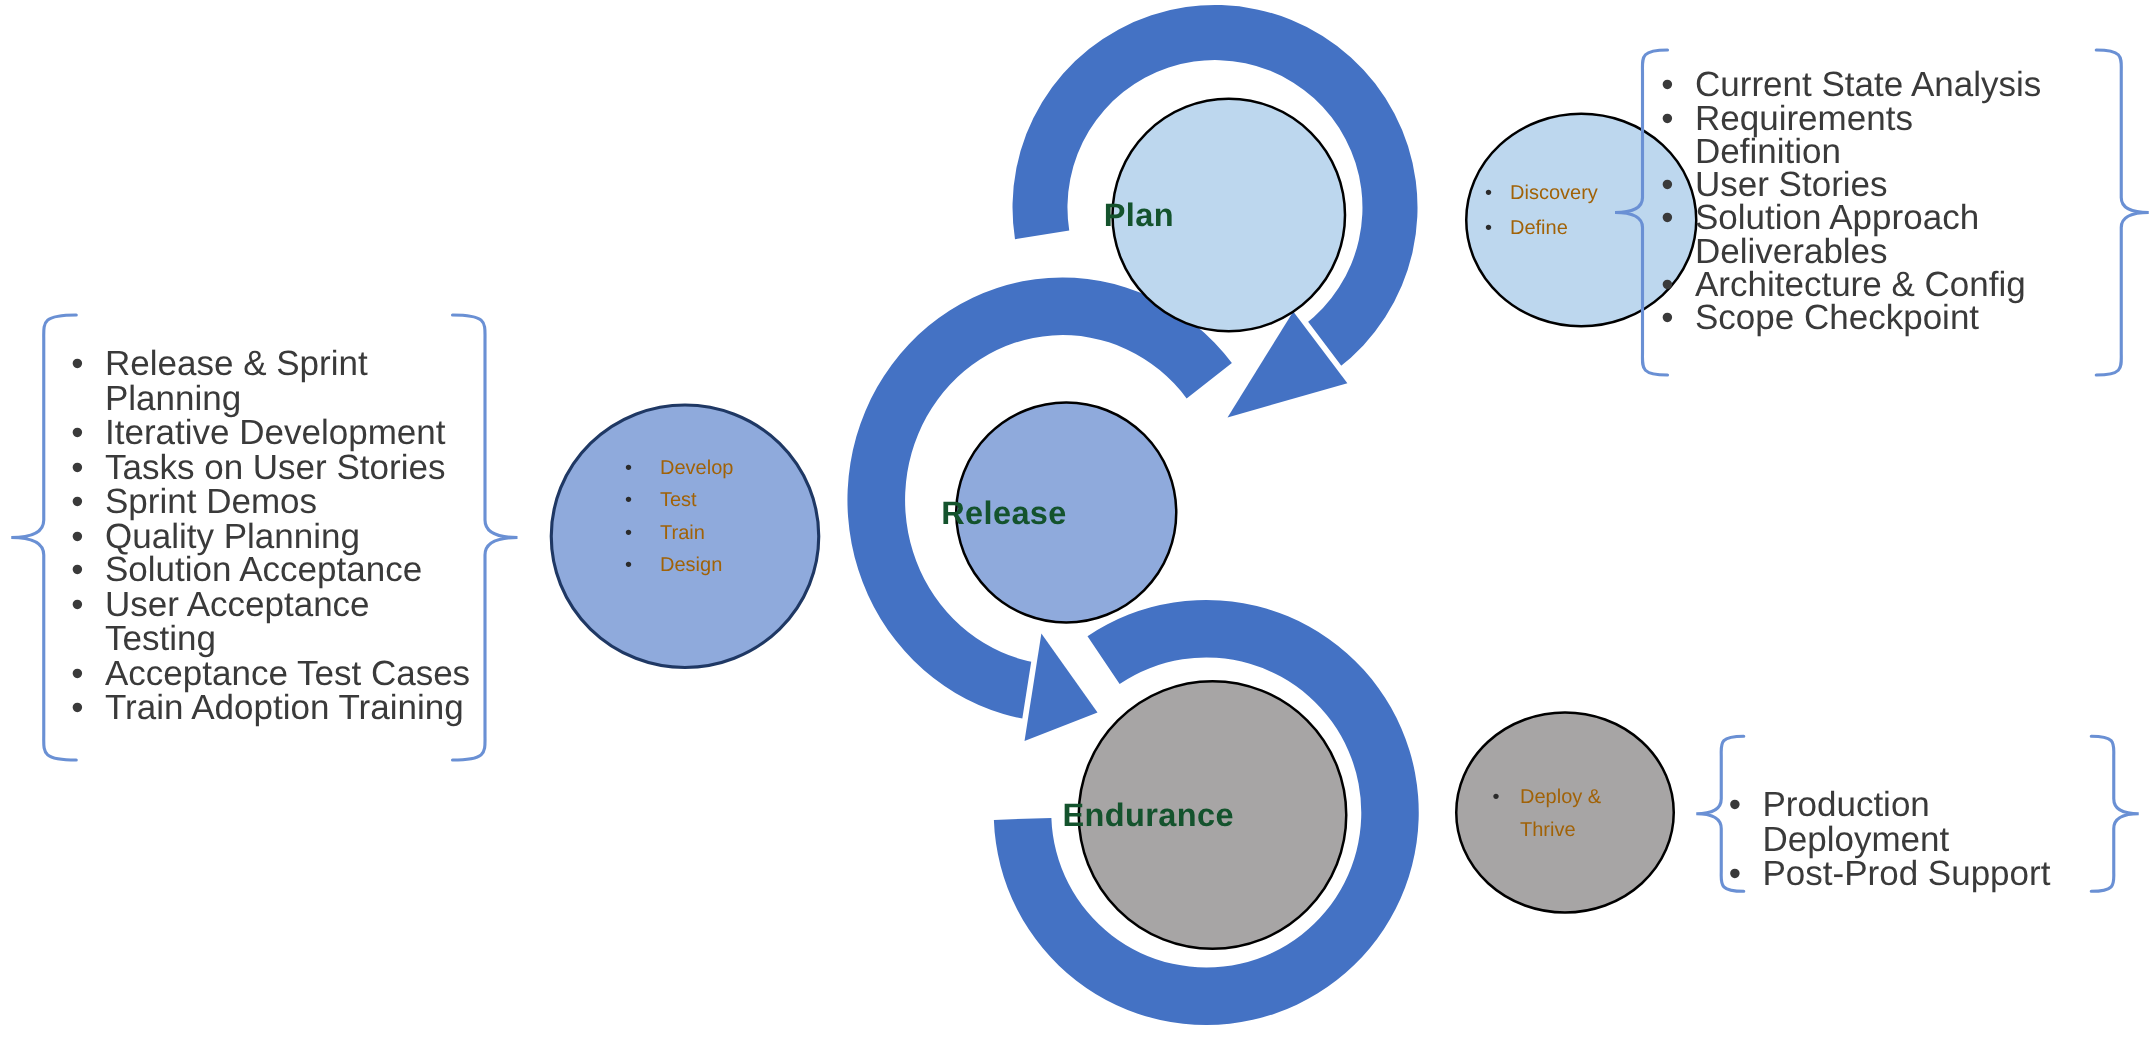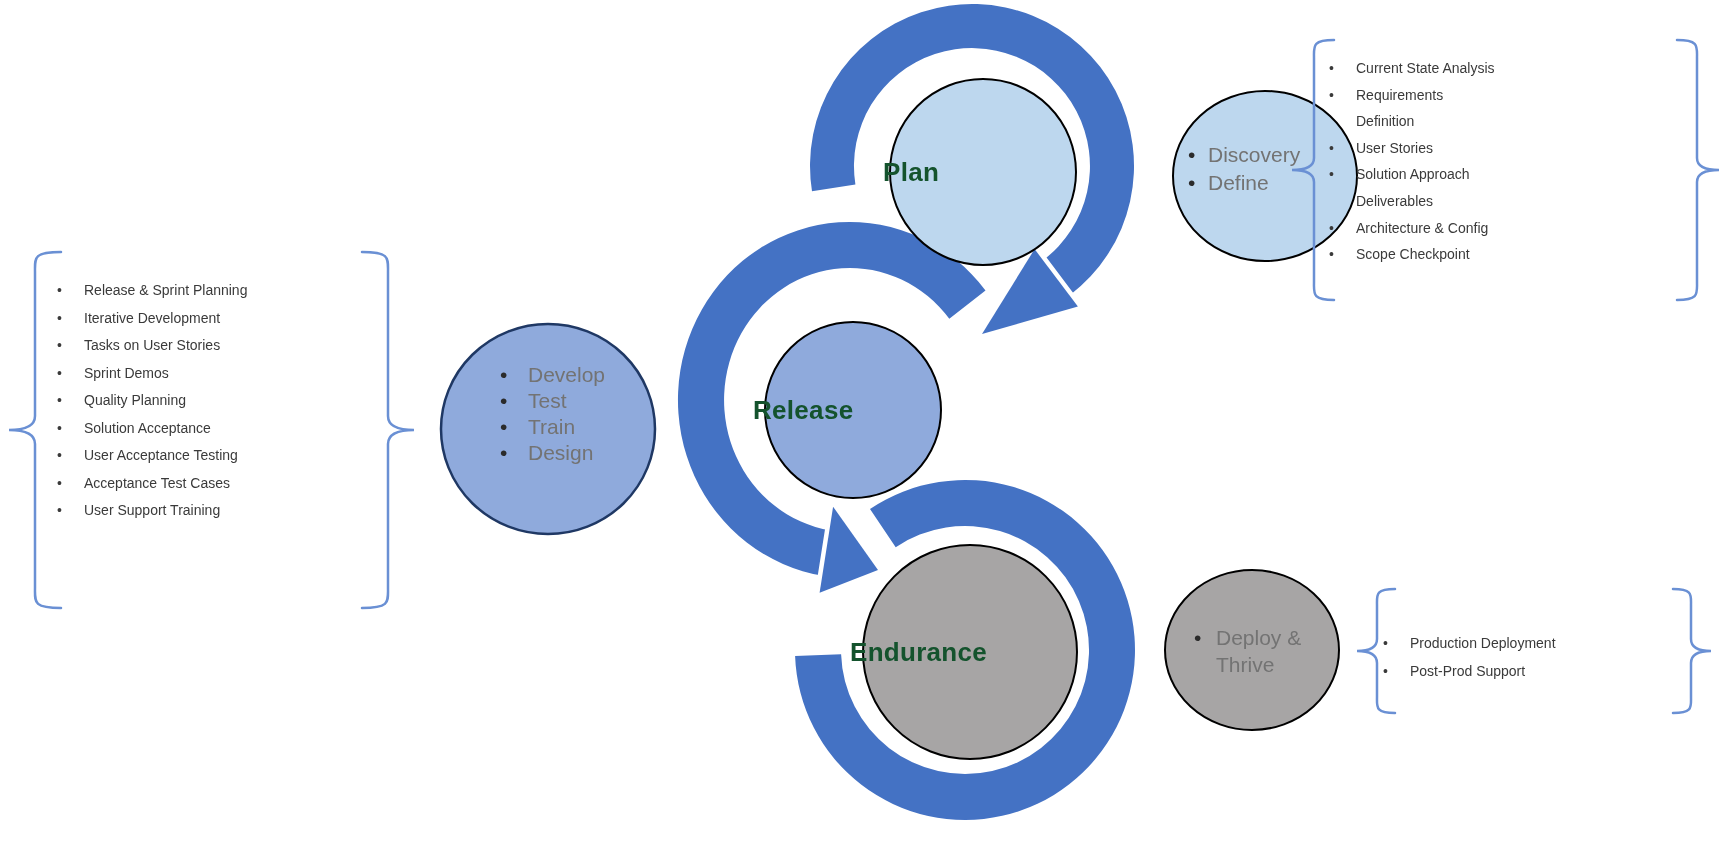"Current State Analysis" ul.detail { font-size: 14px -> 28px }
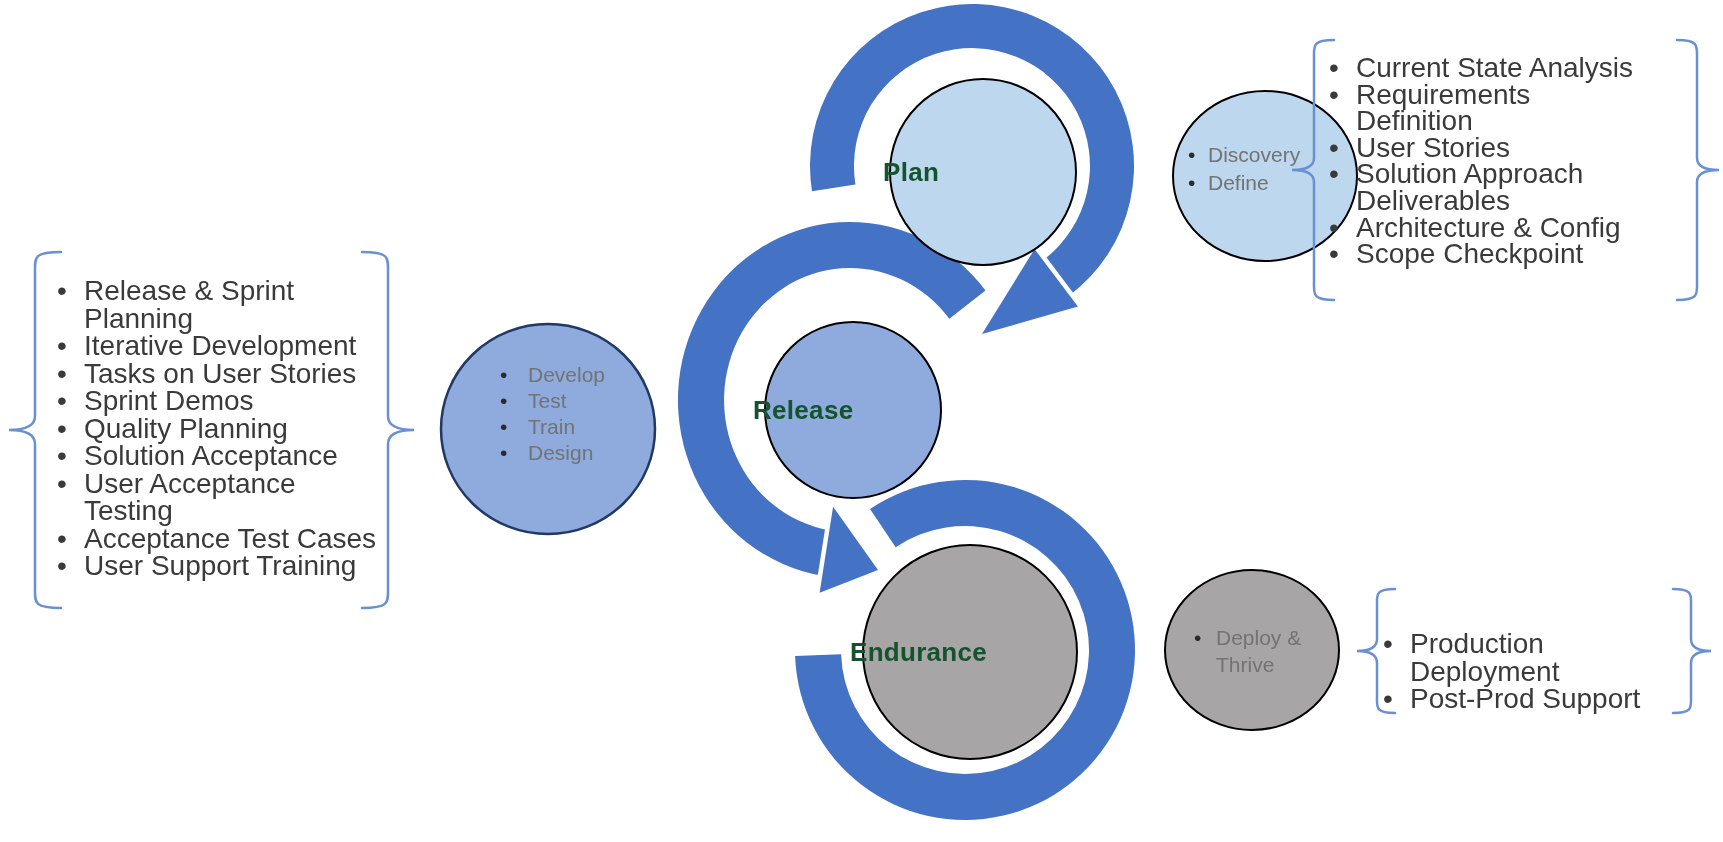"Discovery" ul.incircle { color: #737373 -> #a16207; font-size: 21px -> 16px }
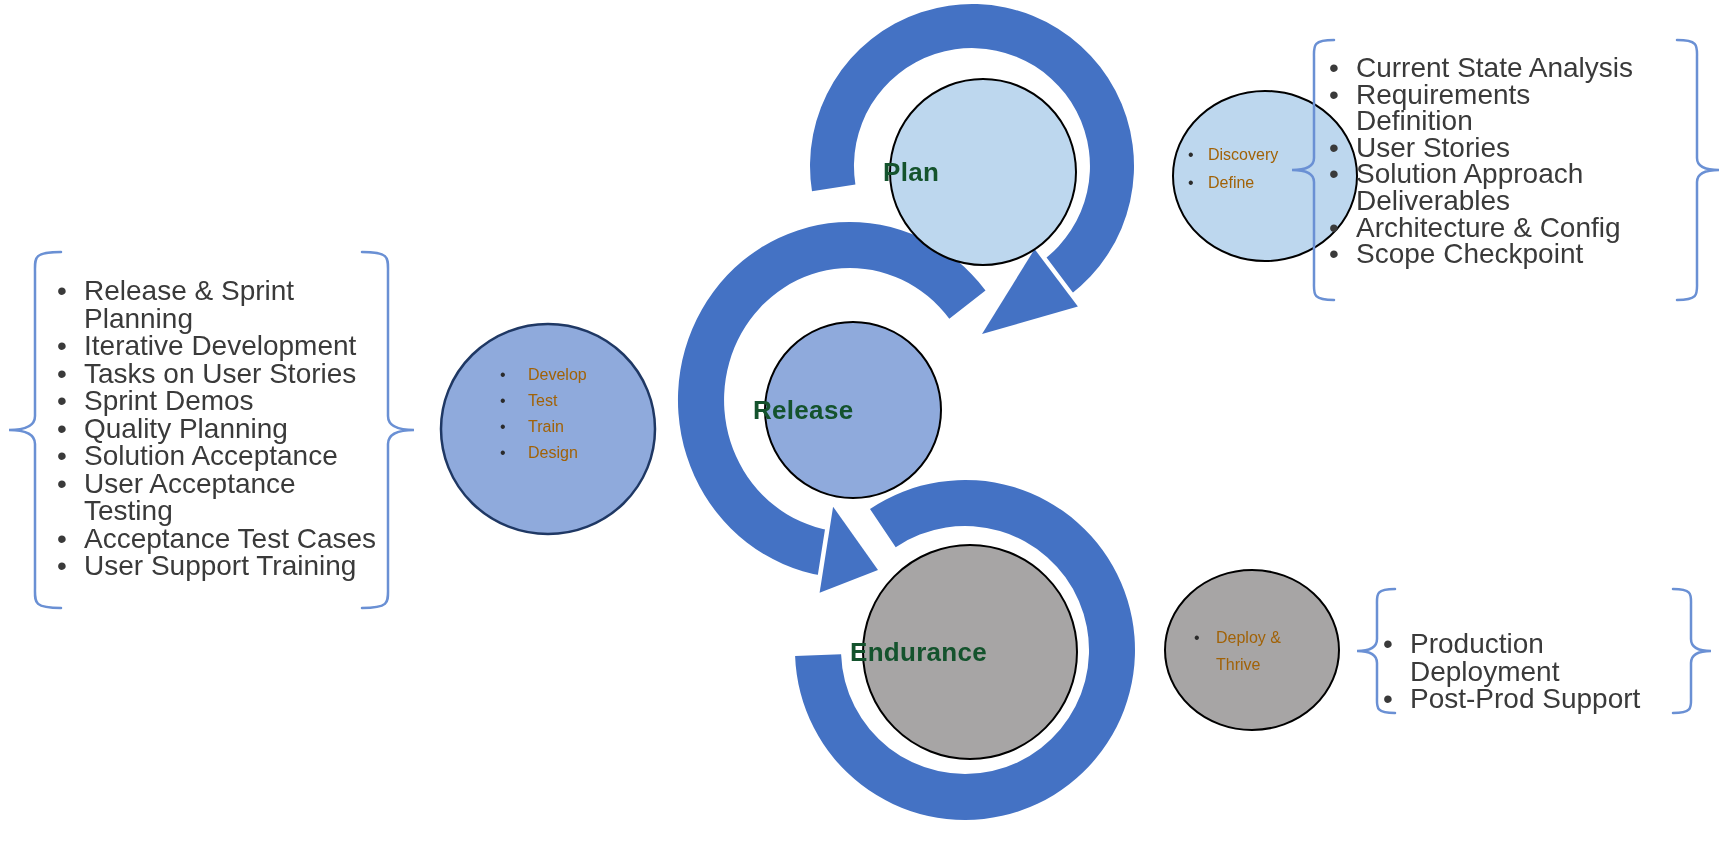"User Support Training" li { text: User Support -> Train Adoption }
